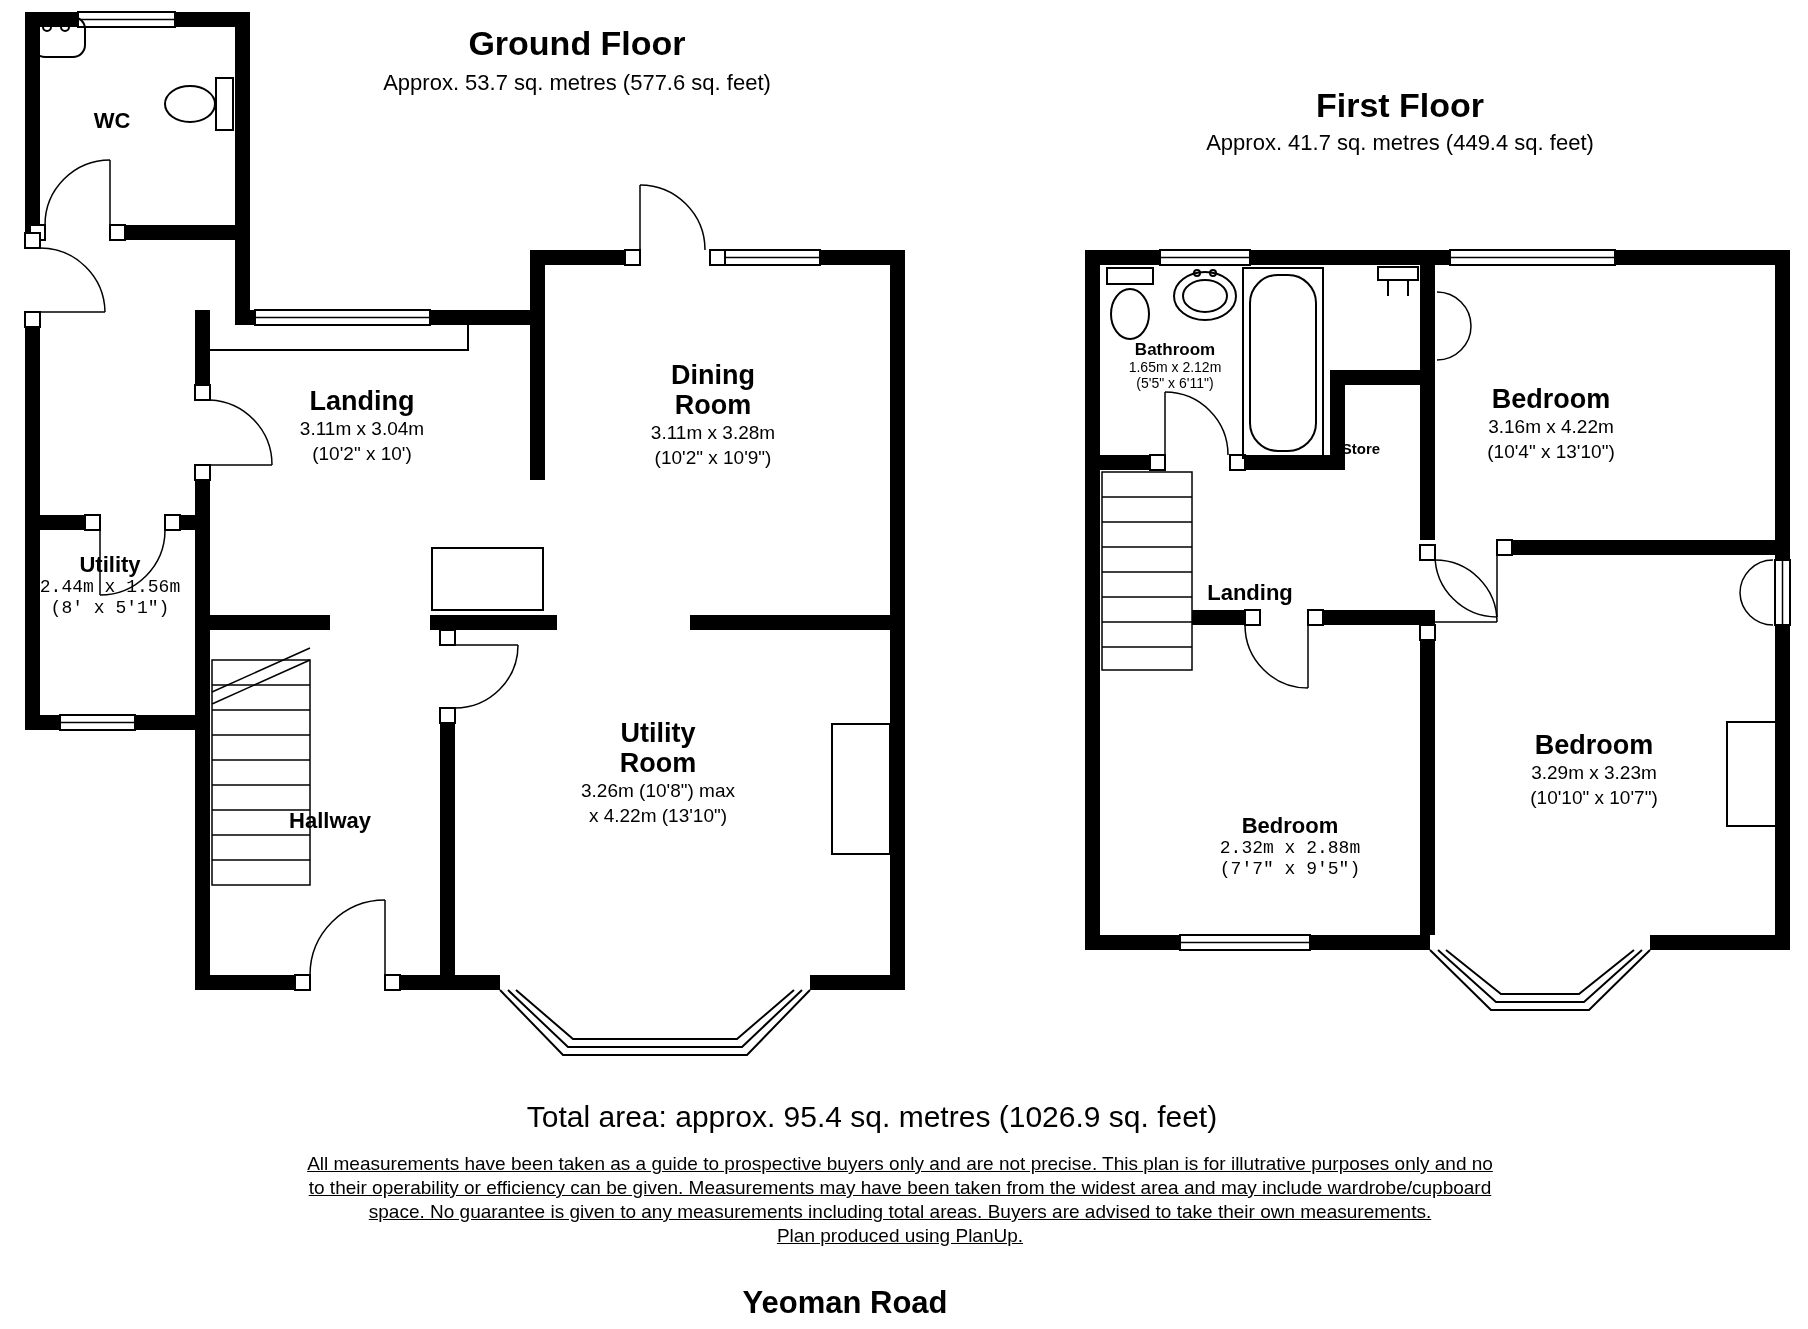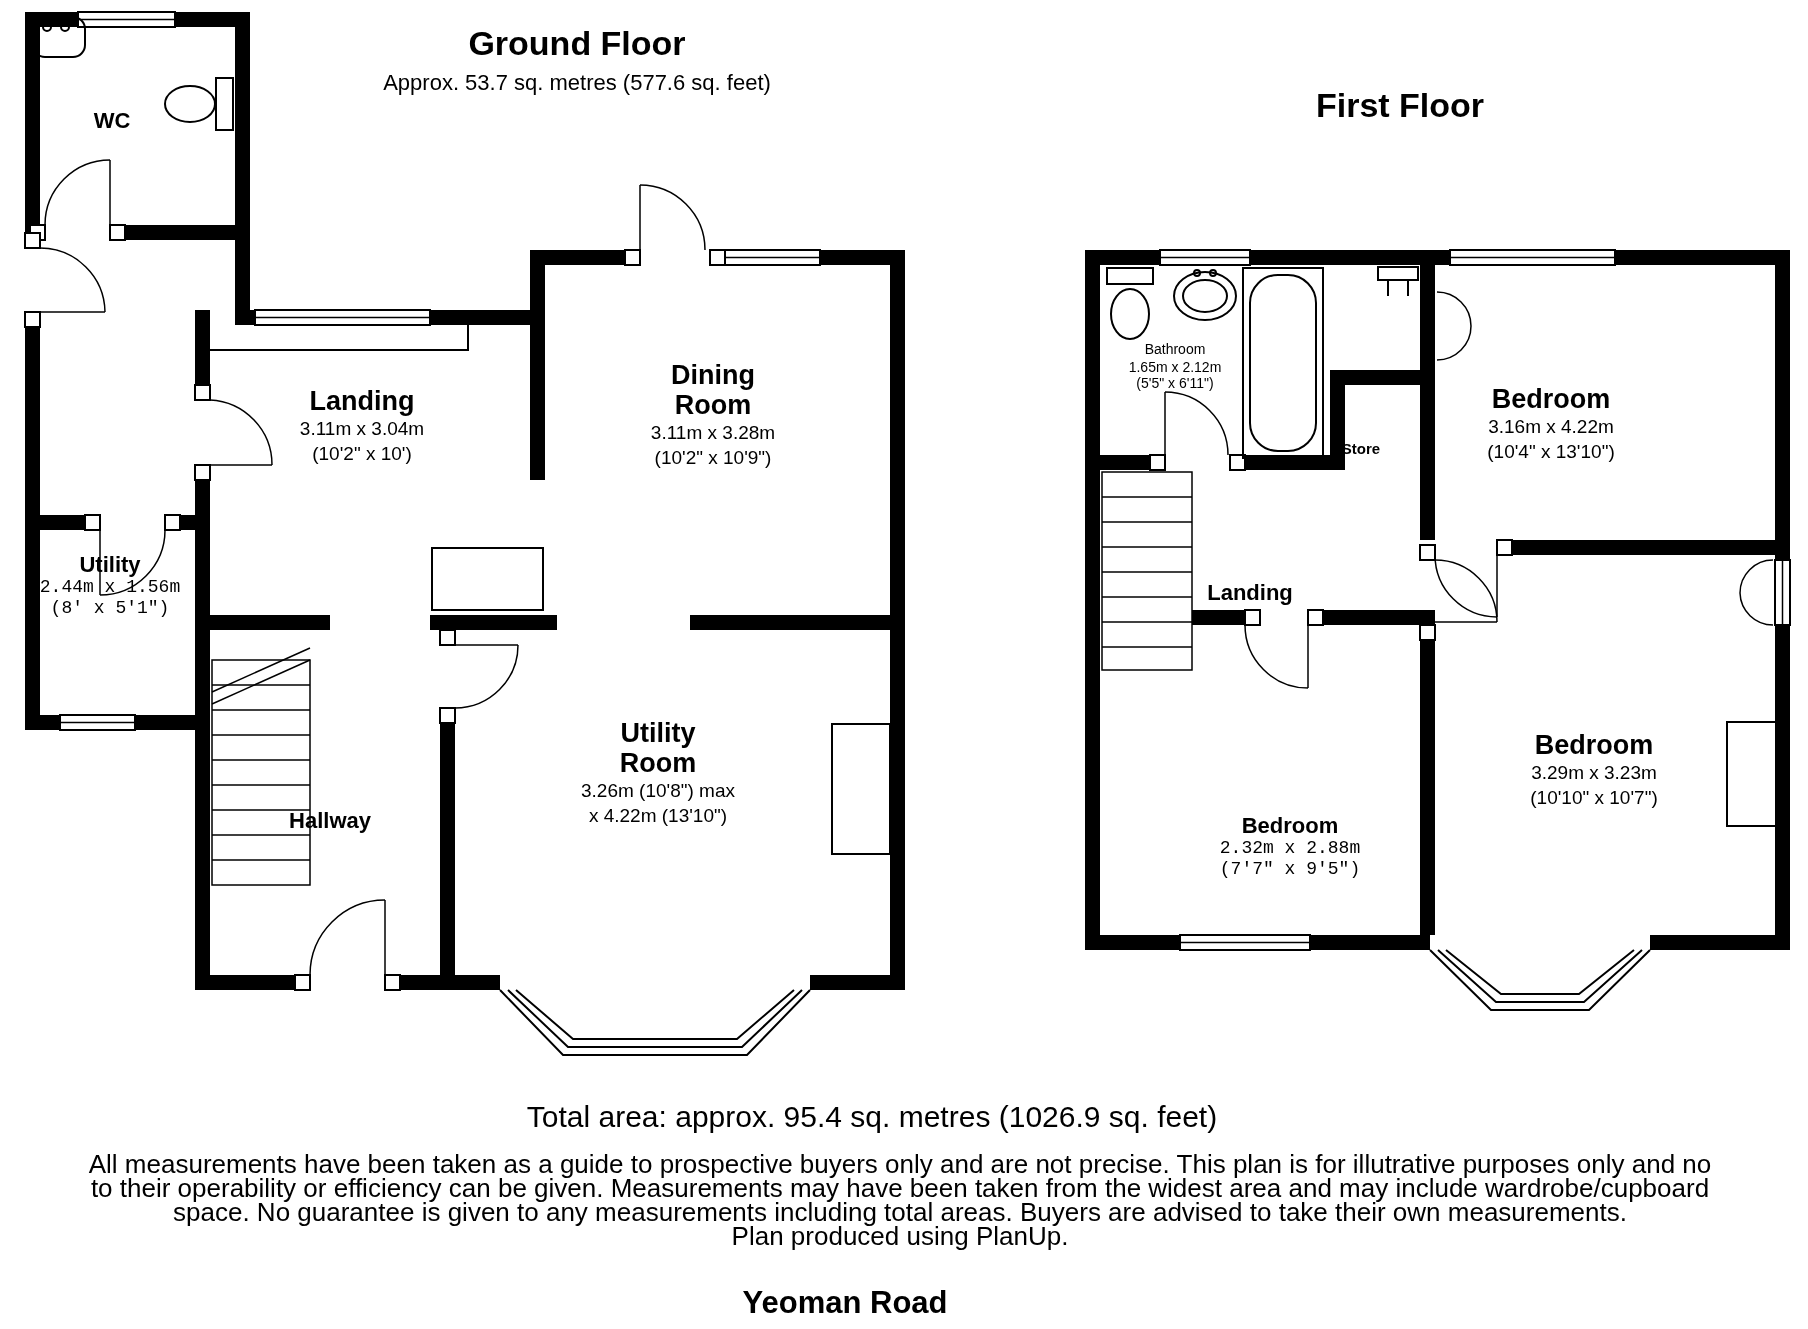"Approx. 41.7 sq. metres (449.4" div.label { html: none -> <div>Approx. 41.7 sq. metres (449.4 sq. feet)</div> }
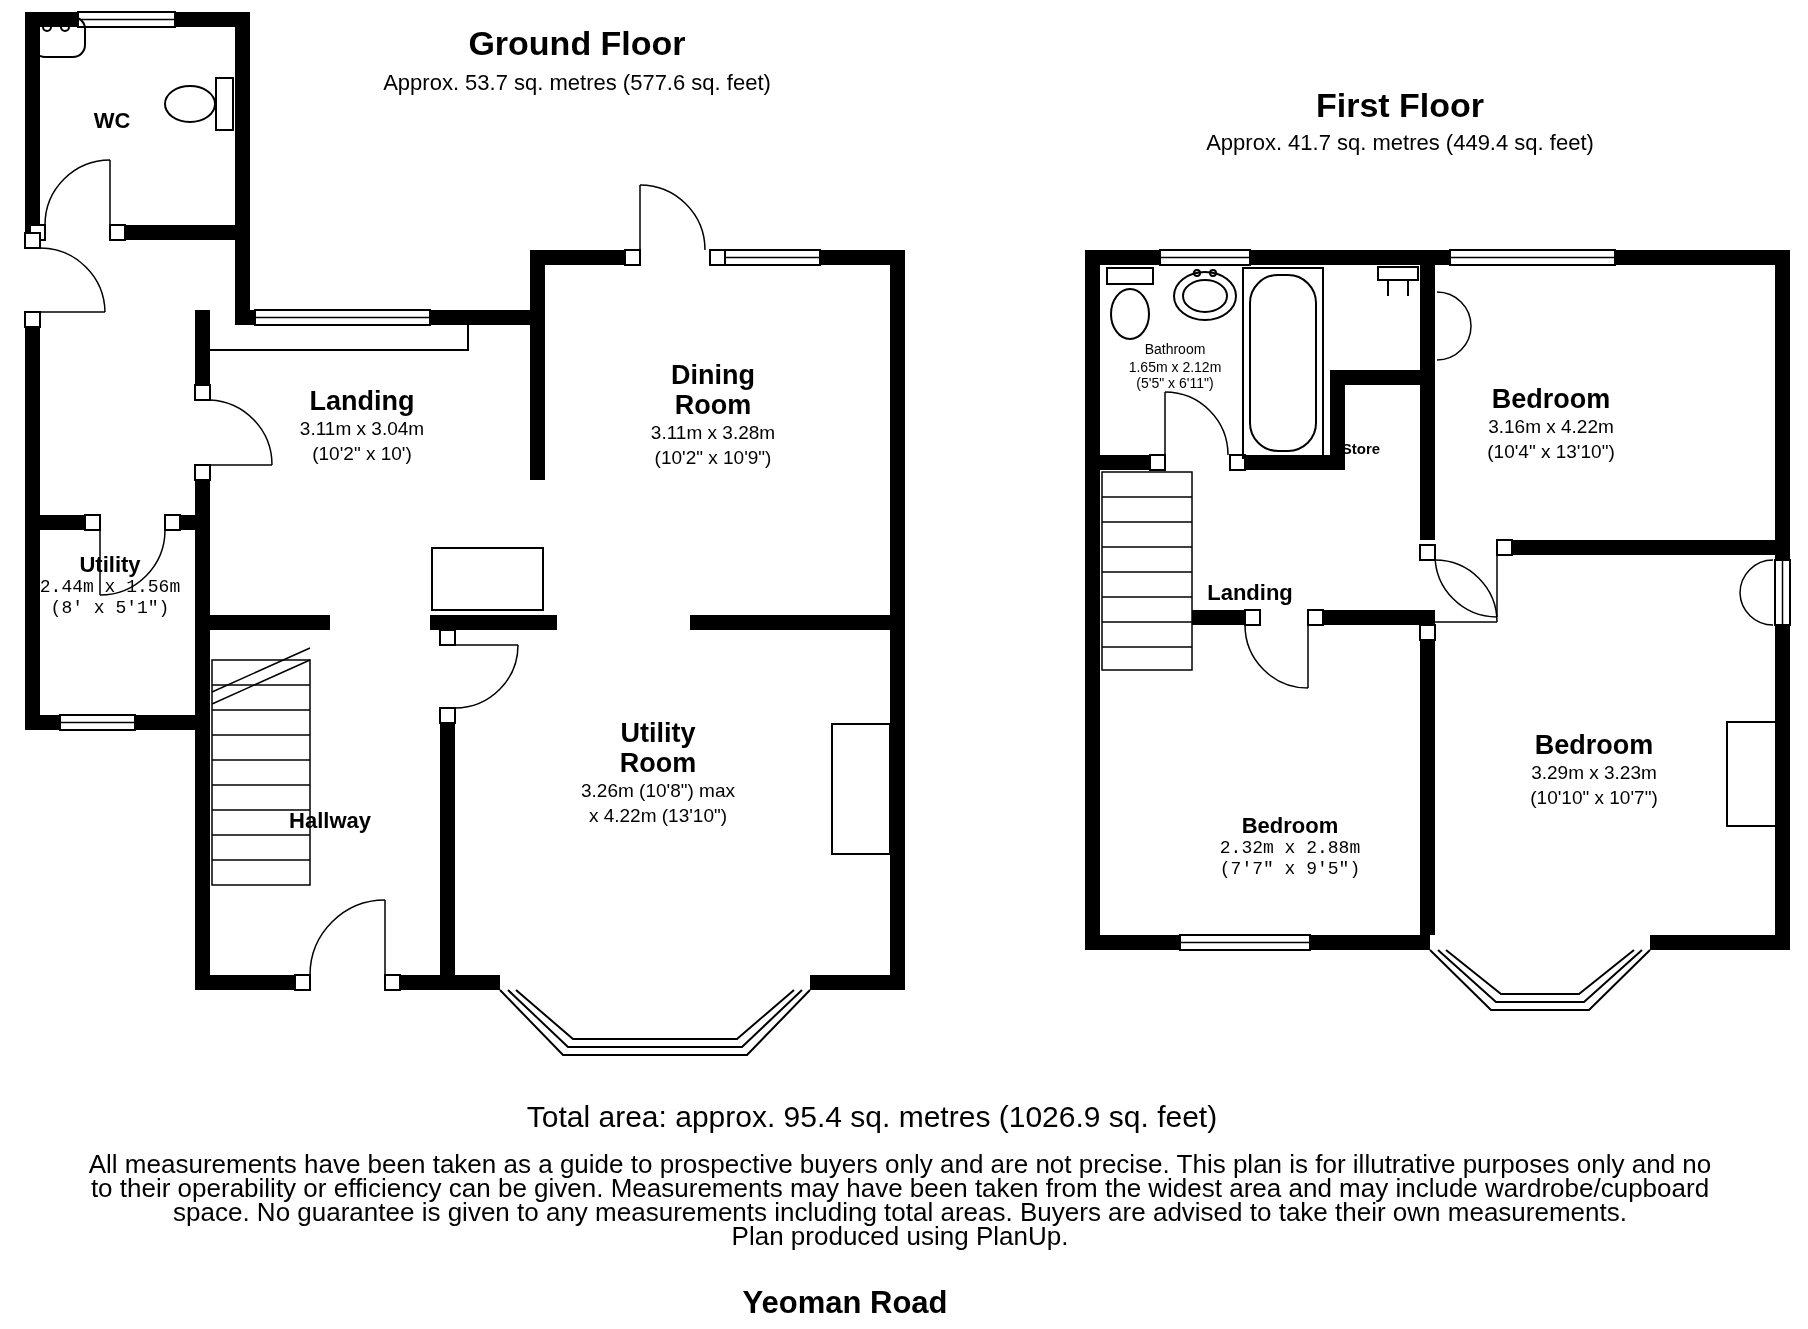"Bathroom" .rn-sm { font-size: 14px -> 17px; font-weight: normal -> bold }
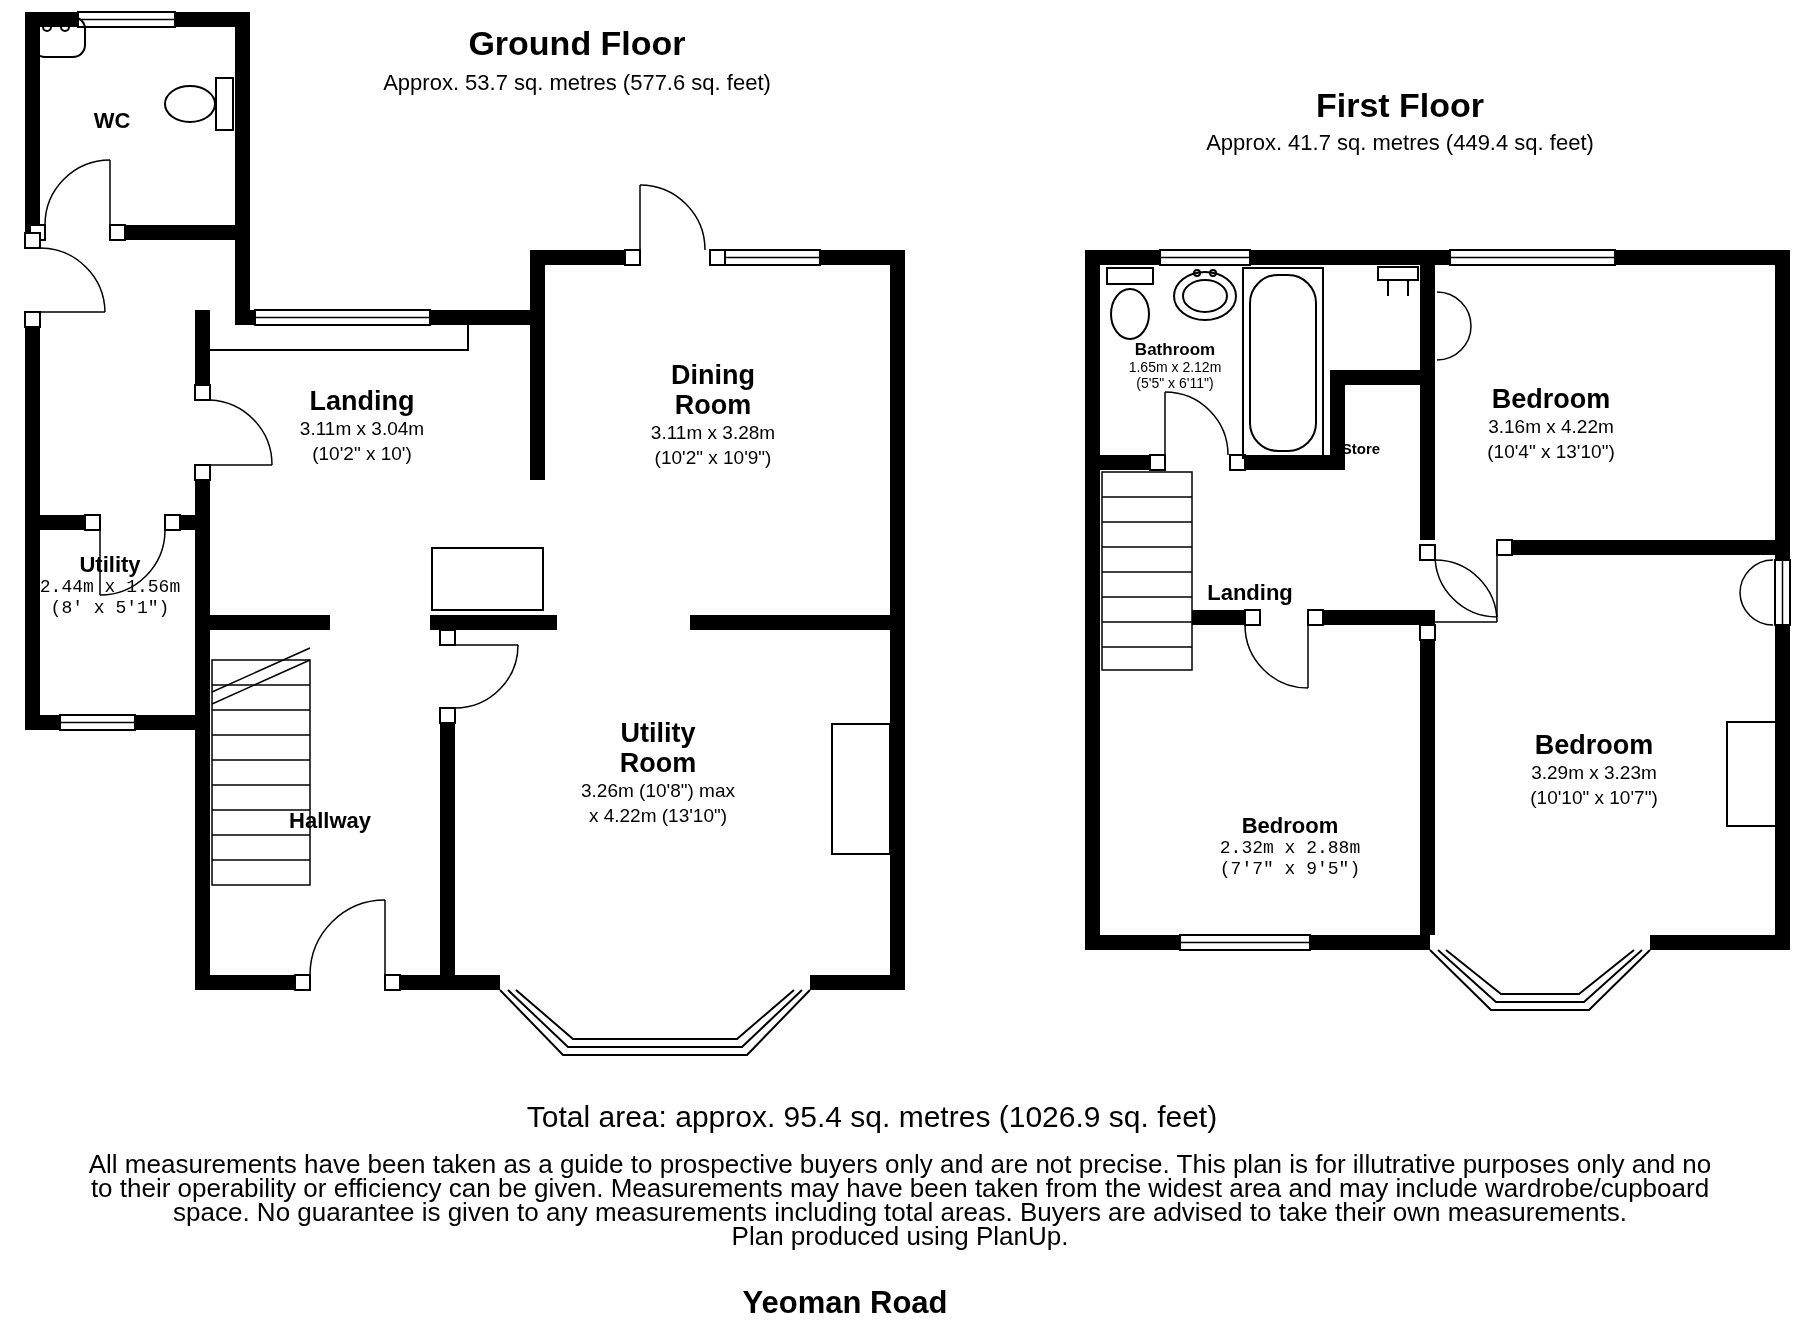"All measurements have been taken" .disclaimer { font-size: 26px -> 19px; text-decoration: none -> underline }
